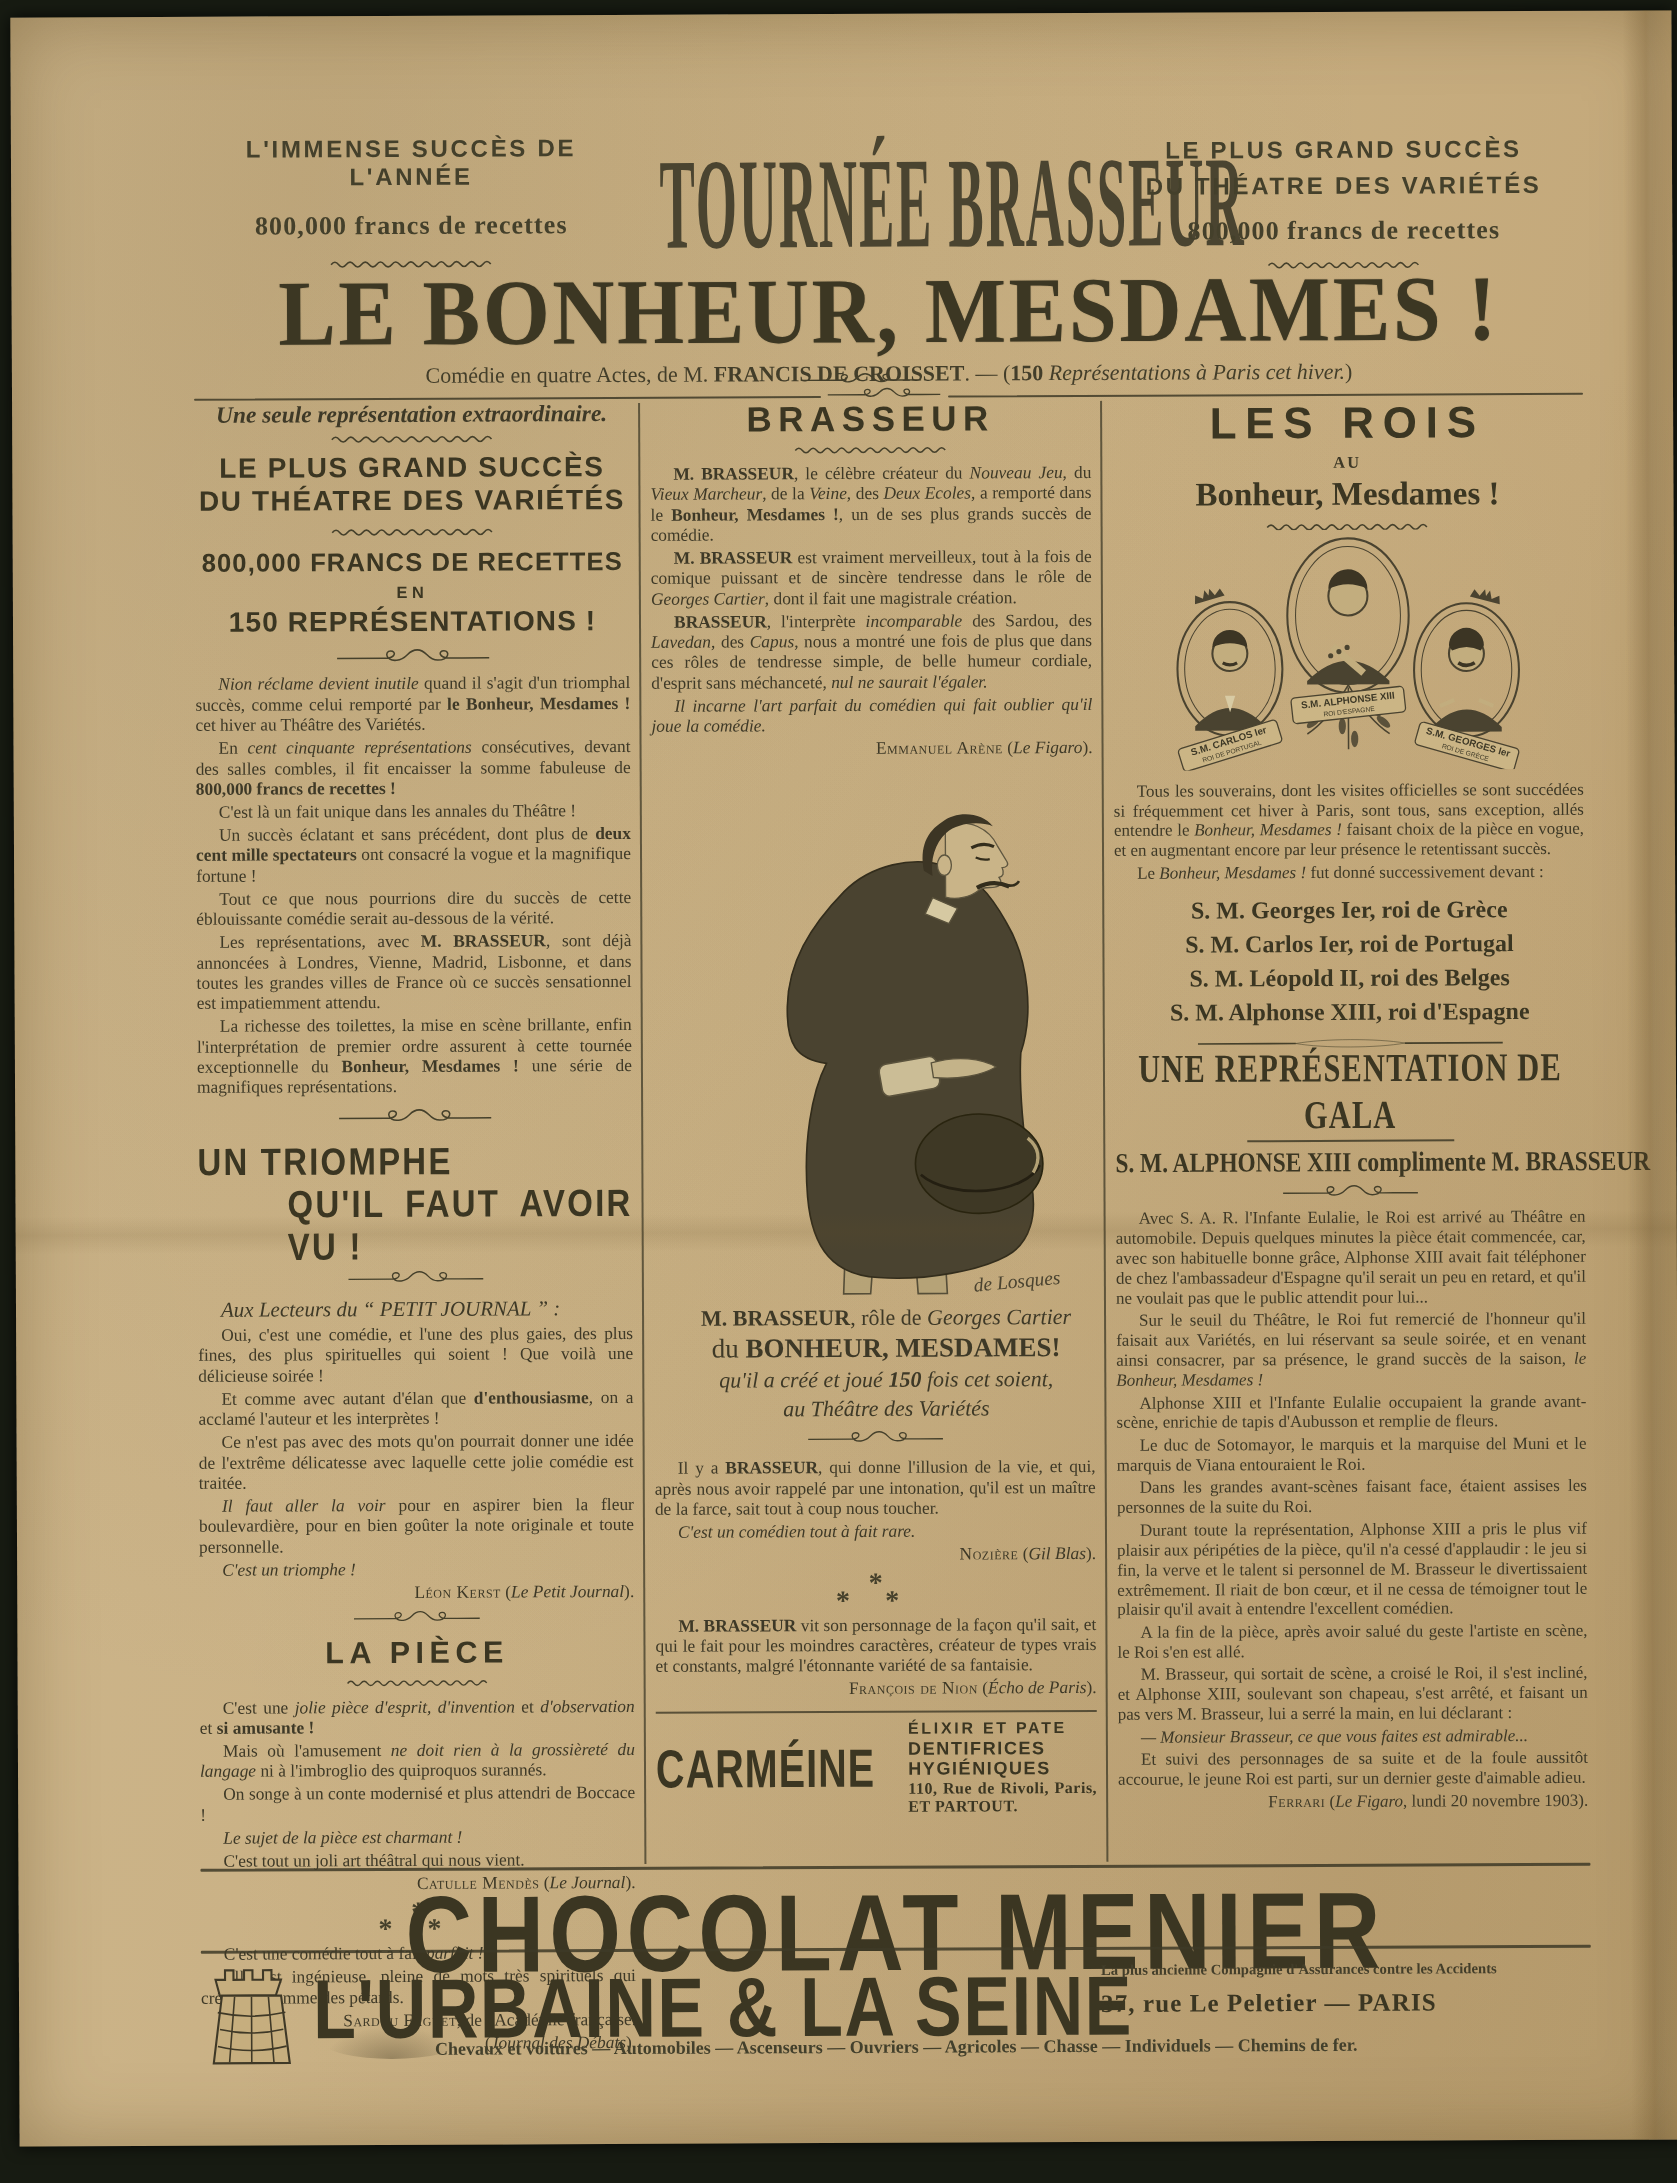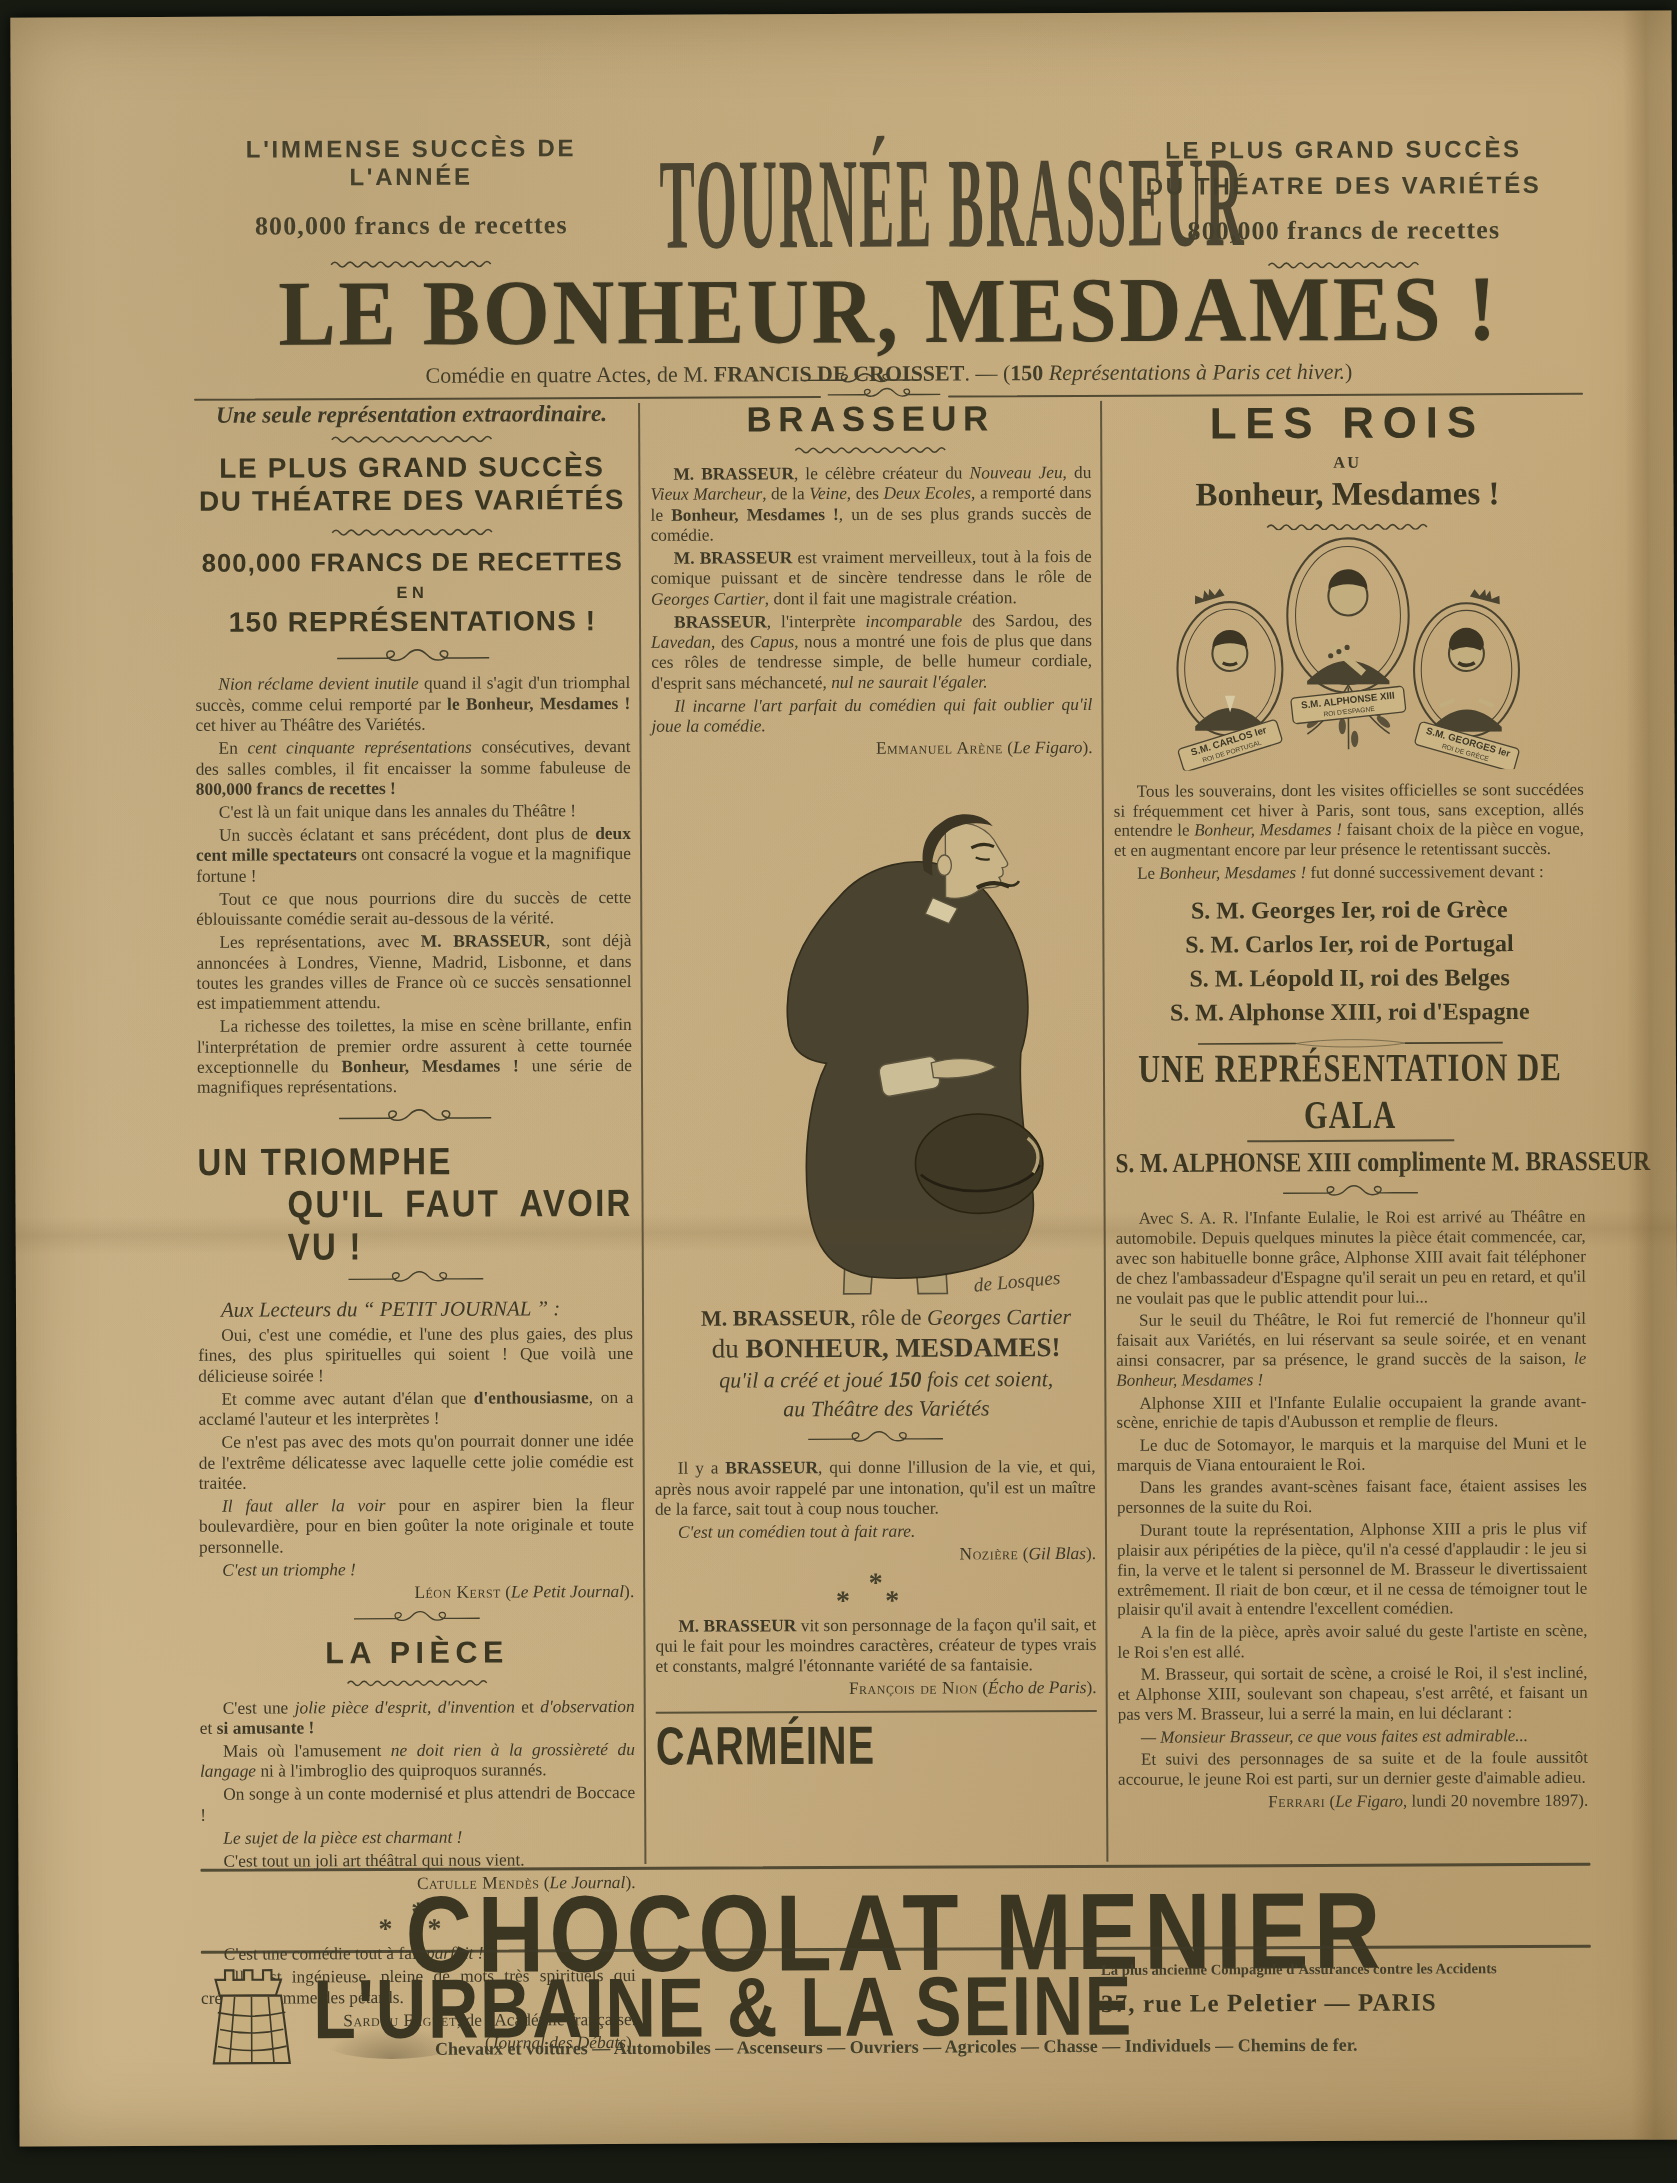"ÉLIXIR ET PATE" div.carm-right { html: none -> <div> <div>ÉLIXIR ET PATE</div> <div>DENTIFRICES HYGIÉNIQUES</div> <div>110, Rue de Rivoli, Paris, ET PARTOUT.</div> </div> }
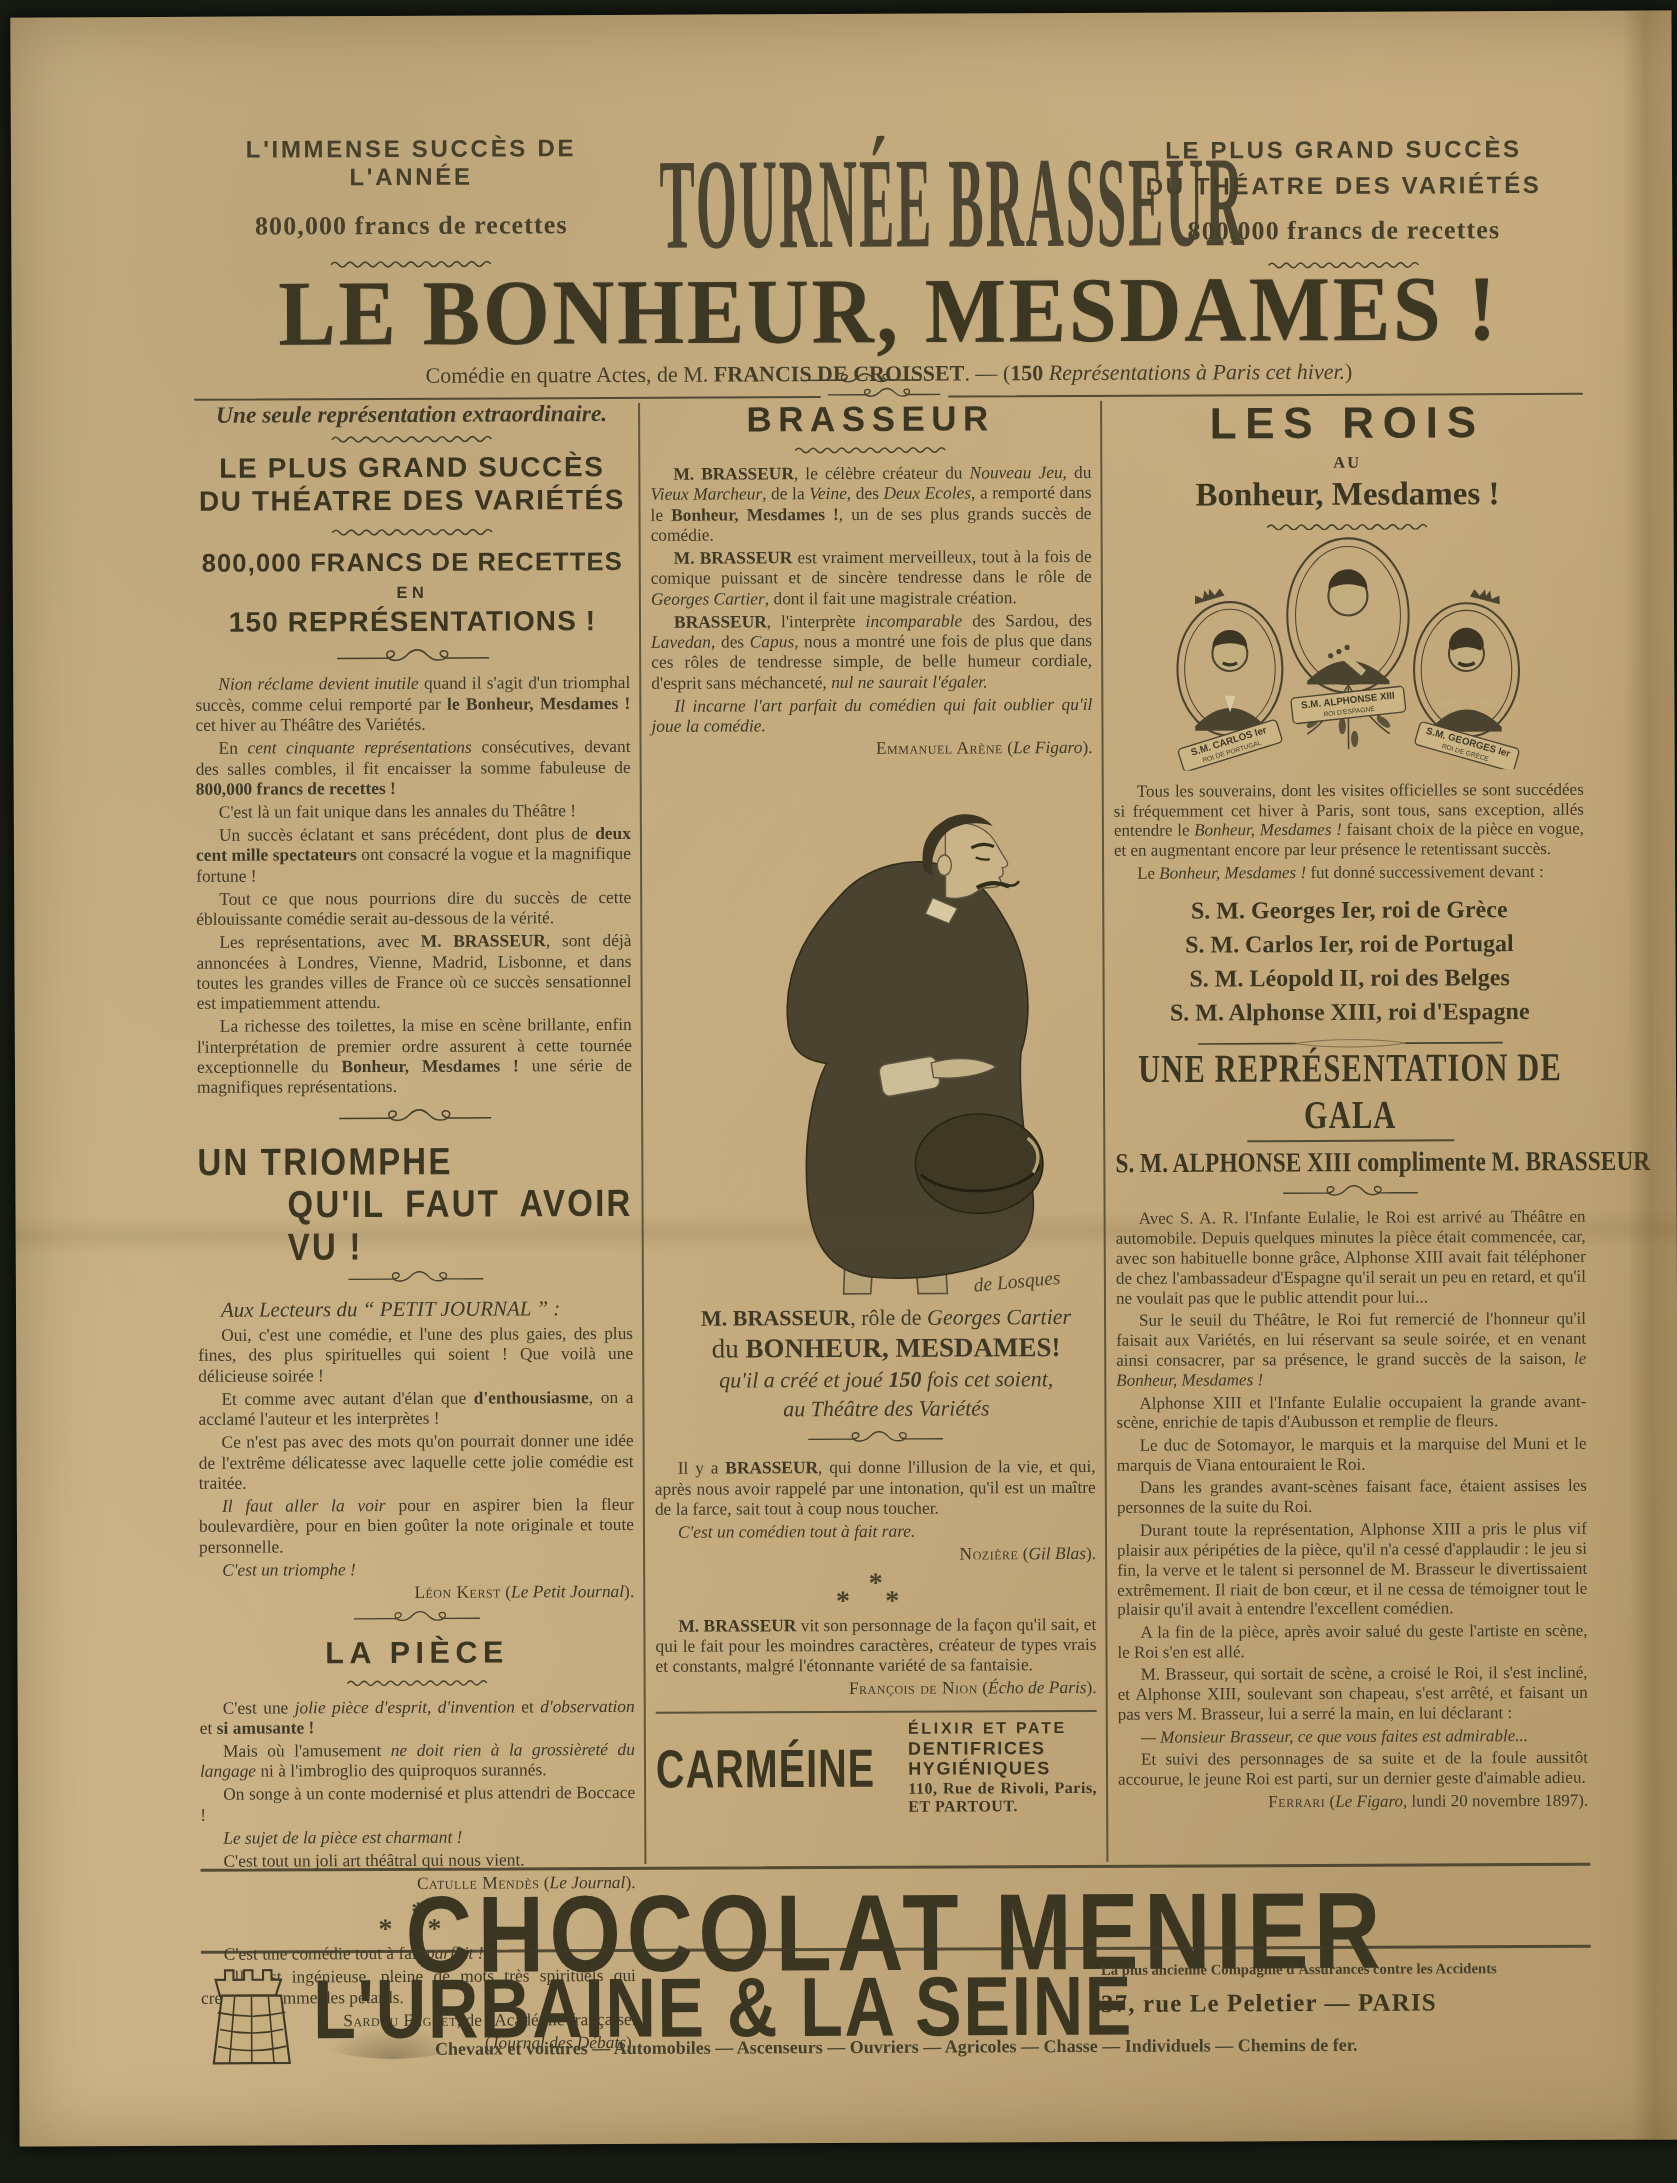", lundi 20 novembre 1897)." span { text: 1897 -> 1903 }
